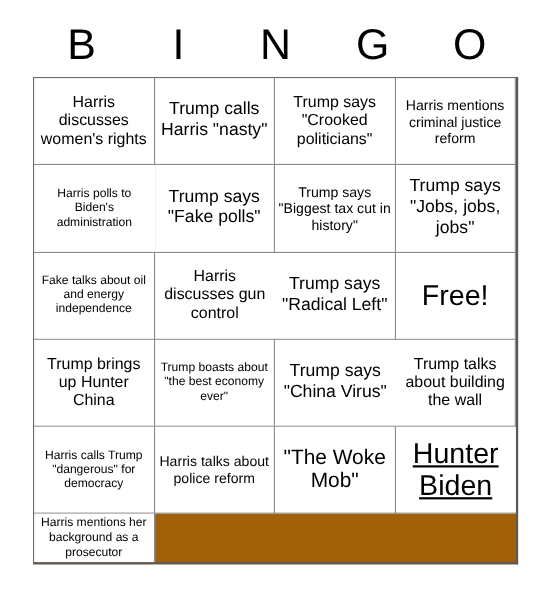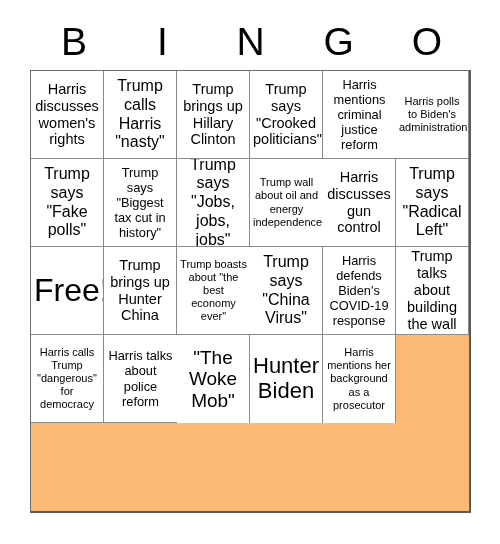"Harris discusses women's rights" #grid { background: #fdba74 -> #a16207; grid-template-columns: repeat(6, 1fr) -> repeat(4, 1fr) }
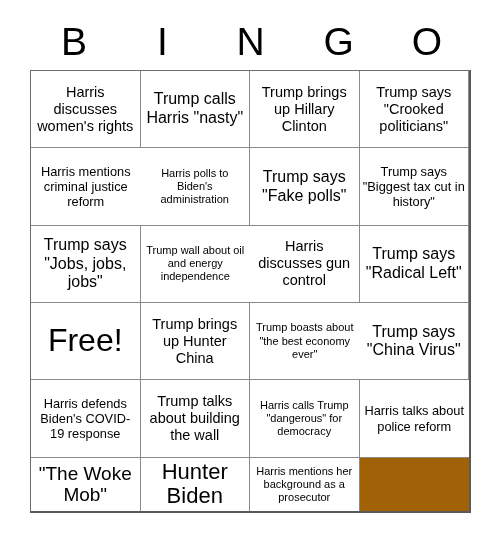"Trump brings up Hillary Clinton" div.cell { html: <div> <span>Trump brings up Hillary Clinton</span> </div> -> none }
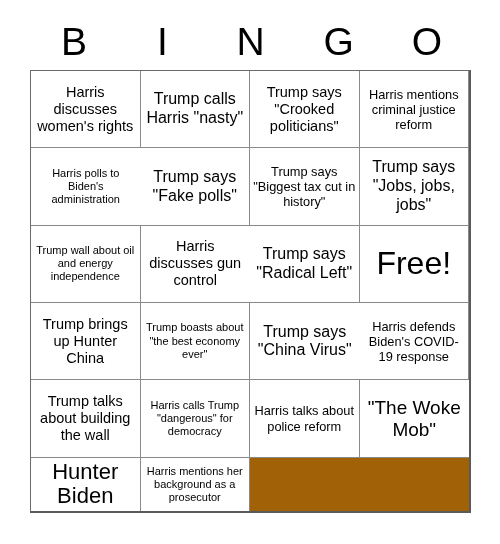"Trump wall about oil and" span.cell-text { text: Trump wall -> Fake talks }
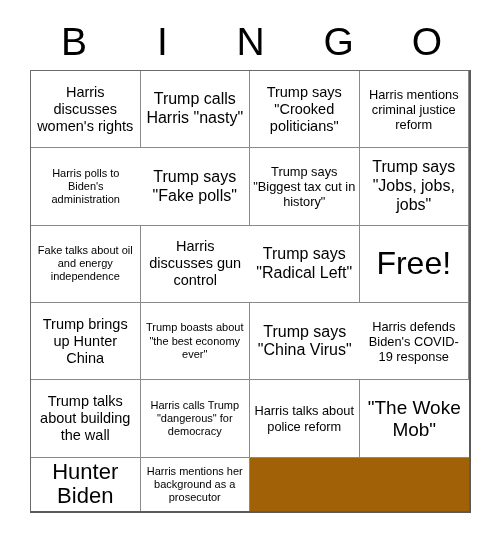"Free!" .sz-xl { font-size: 32px -> 26px }
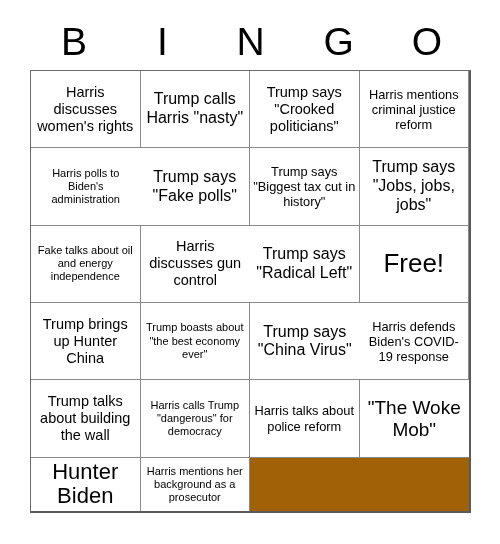"Harris defends Biden's COVID-19 response" div.cell { html: <div> <span>Harris defends Biden's COVID-19 response</span> </div> -> none }
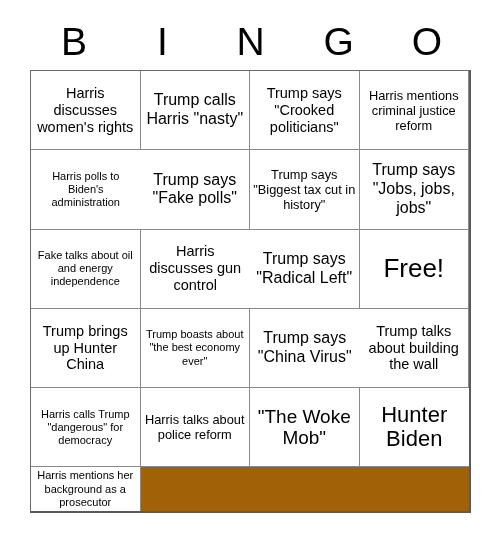"Hunter Biden" .sz-lg { font-size: 22px -> 26px; text-decoration: none -> underline }
